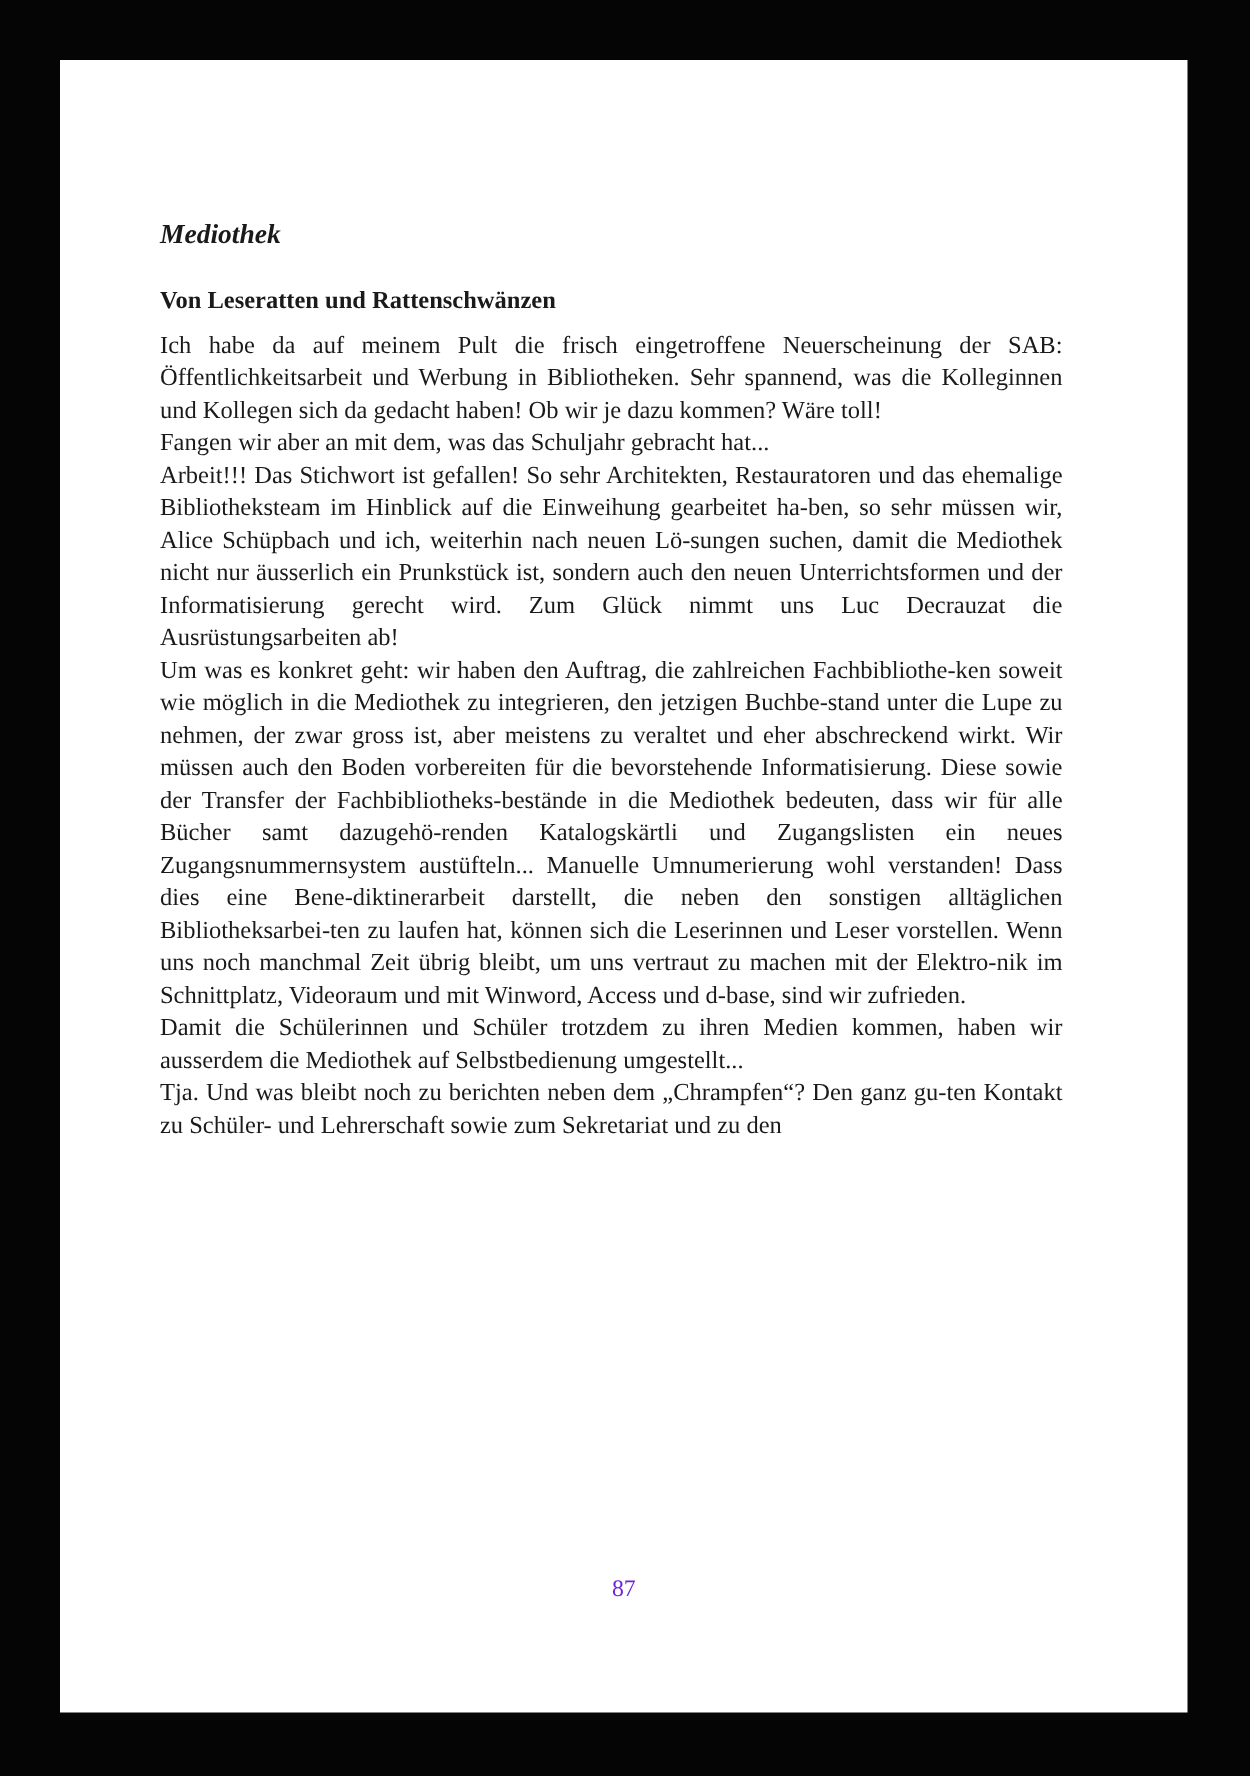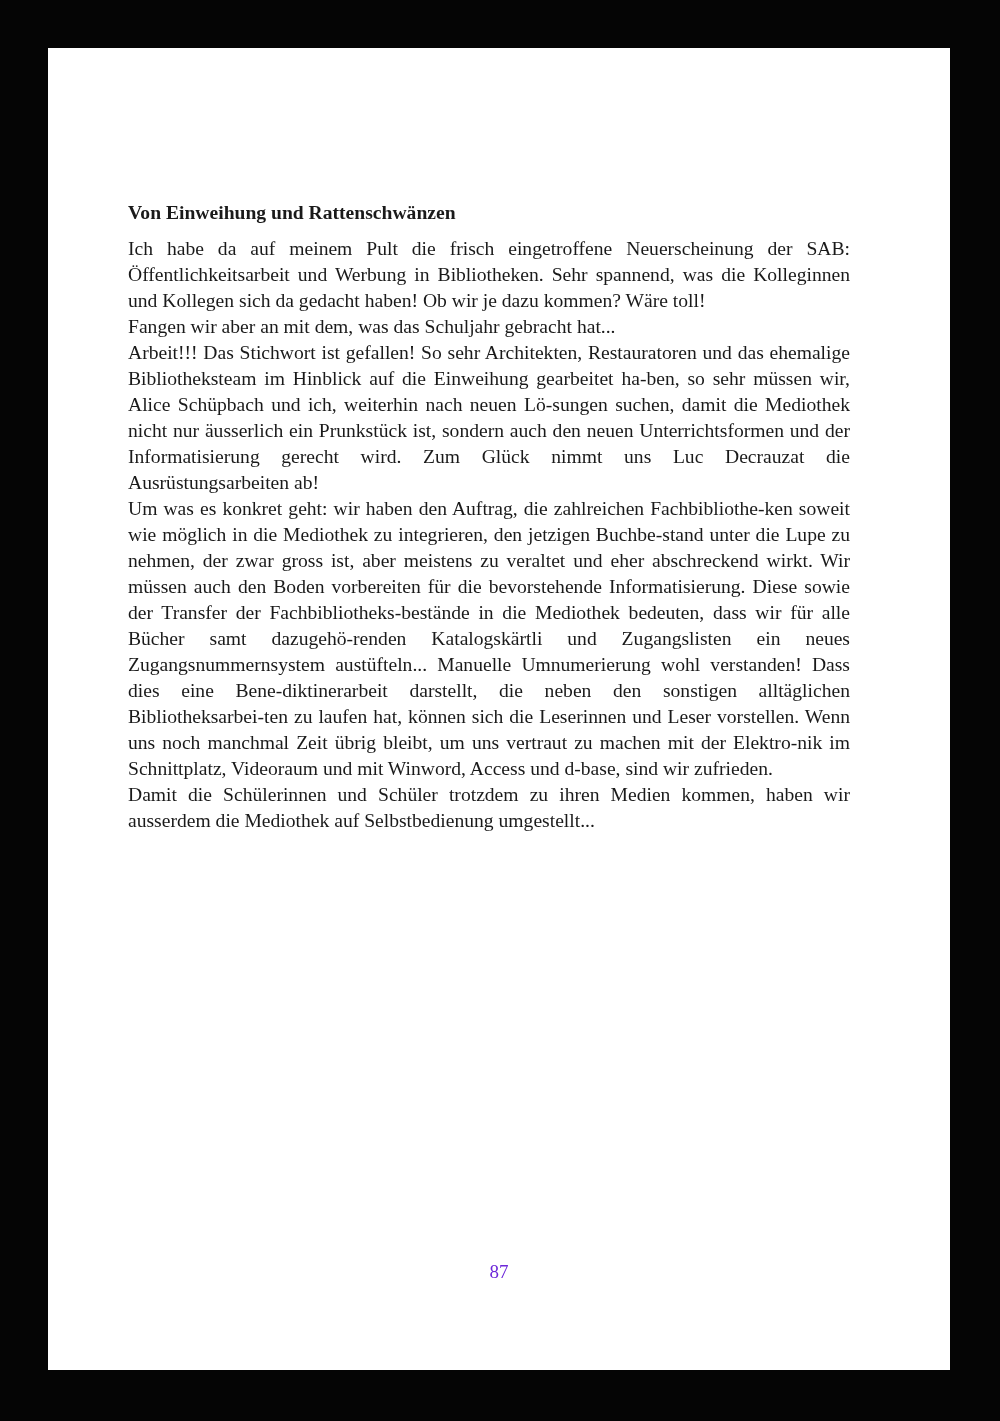"Mediothek" h1.title { html: none -> <h1>Mediothek</h1> }
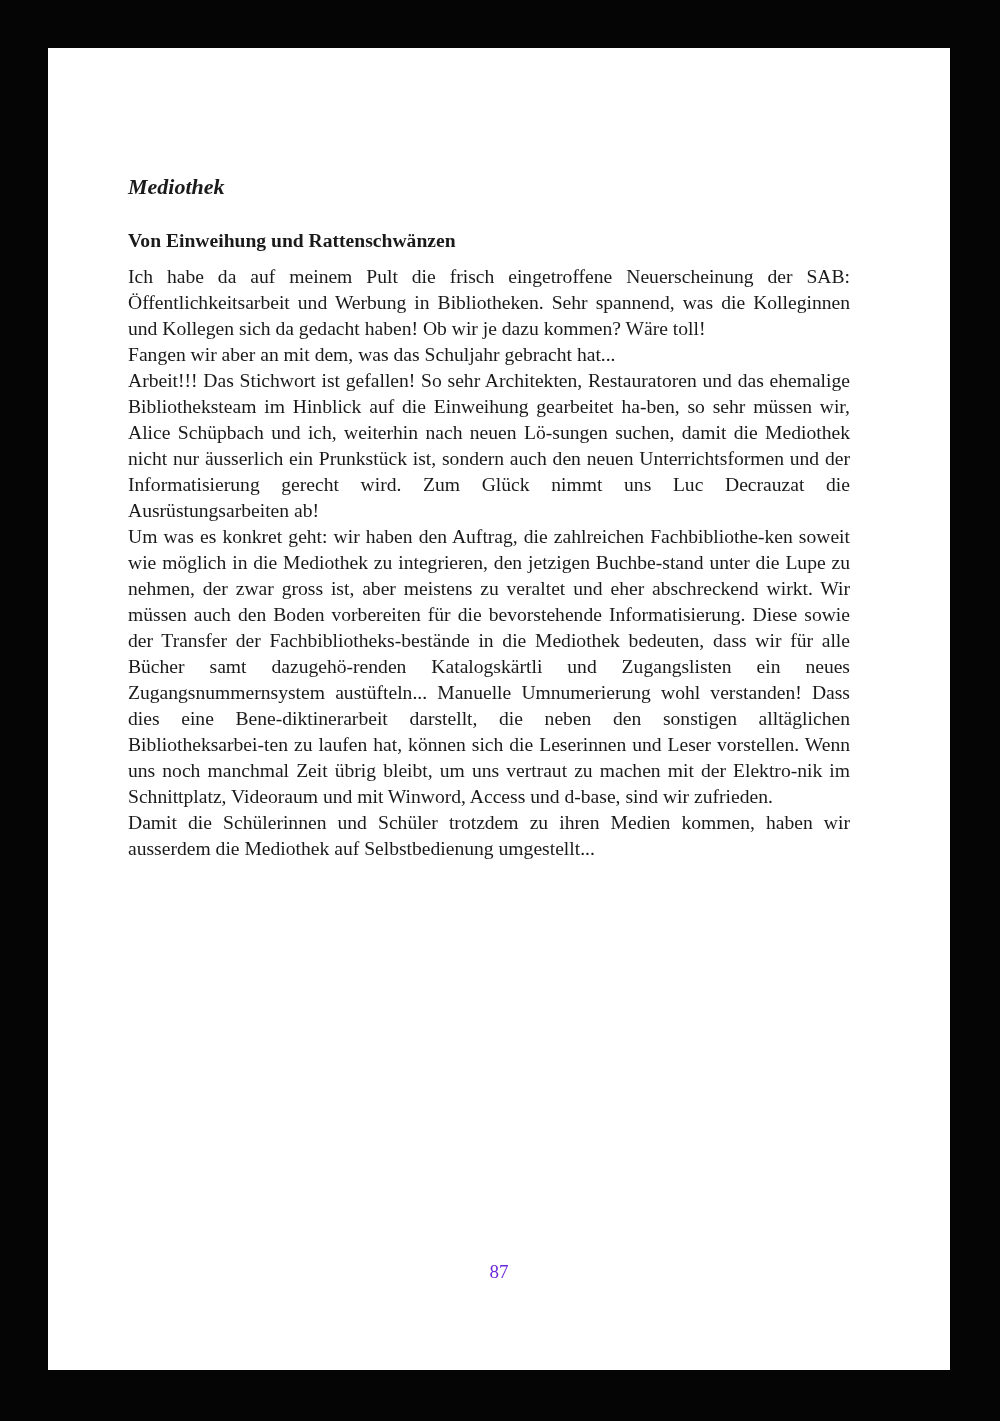"Von Einweihung und Rattenschwänzen" h2.subtitle { text: Einweihung -> Leseratten }
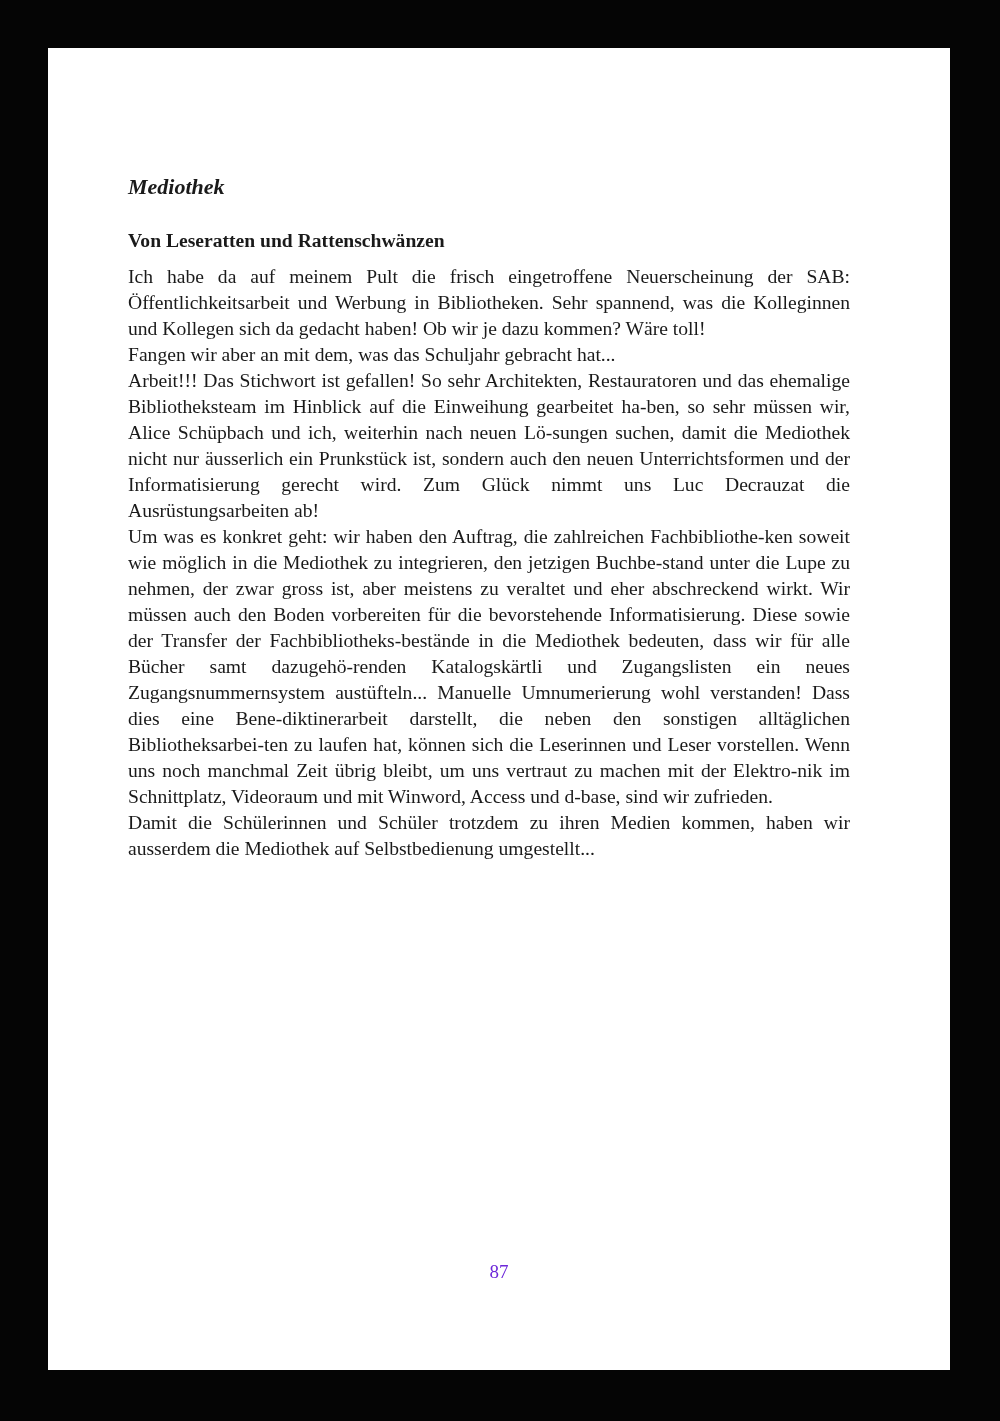"Tja. Und was bleibt noch" p.para { html: none -> <p>Tja. Und was bleibt noch zu berichten neben dem „Chrampfen“? Den ganz gu-ten Kontakt zu Schüler- und Lehrerschaft sowie zum Sekretariat und zu den</p> }
